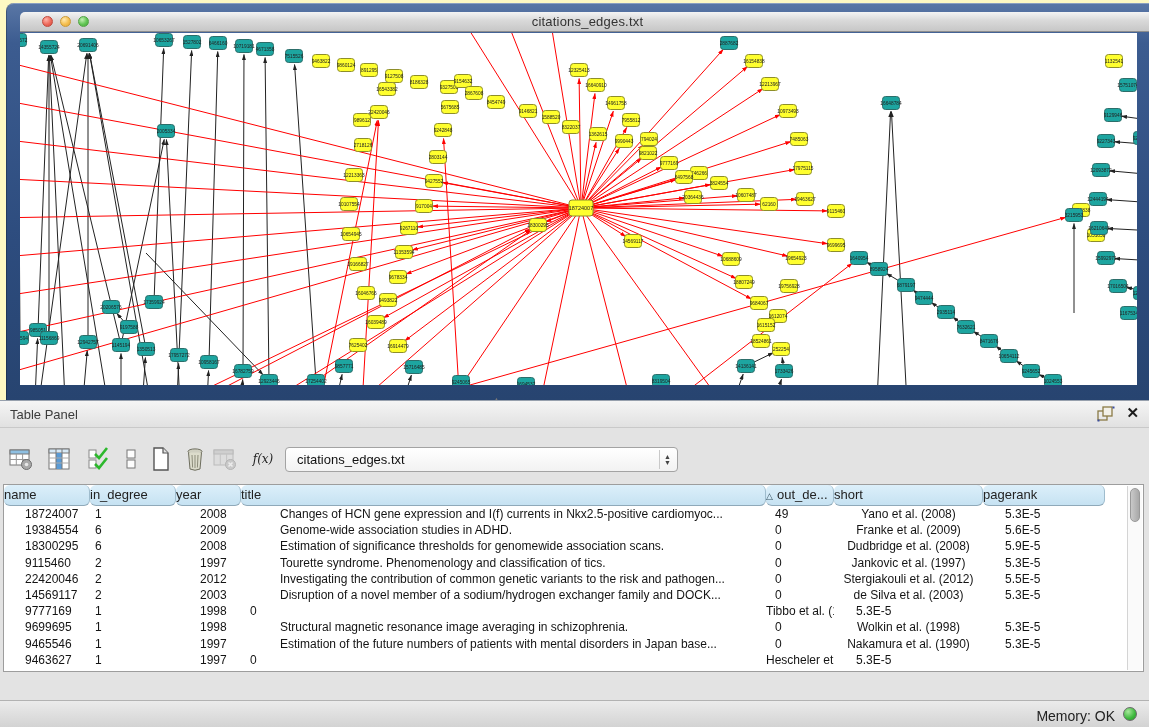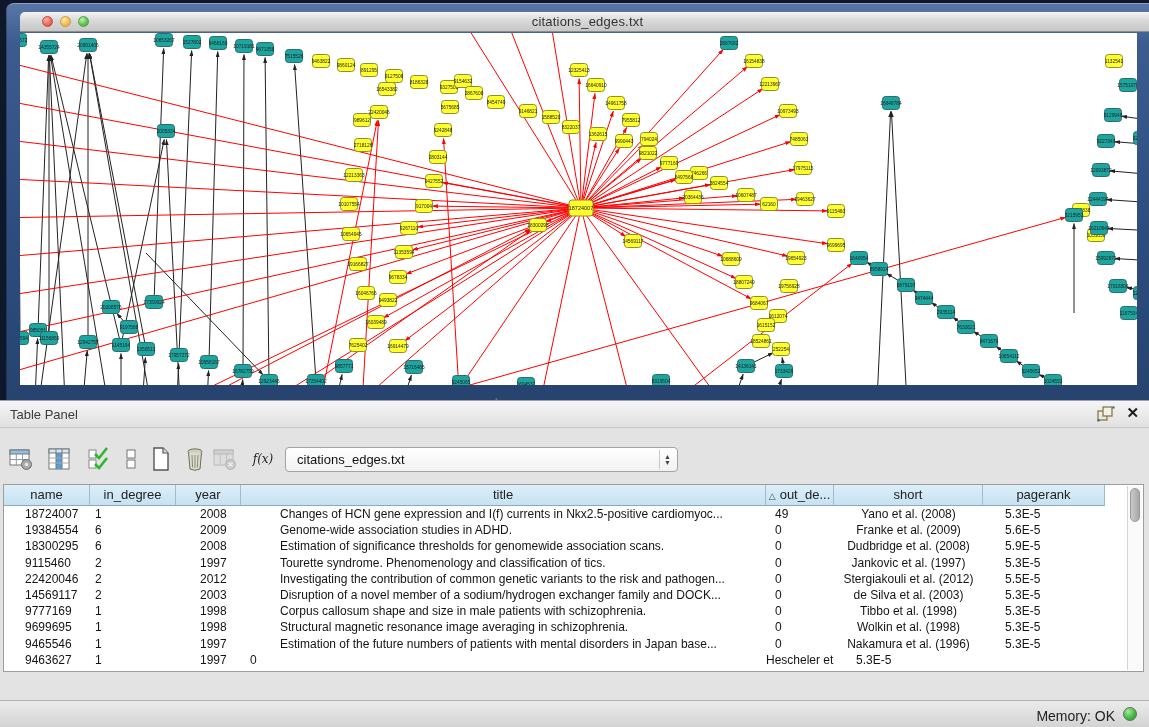"citations_edges.txt" .screen { background: #0f172a -> #fef9c3 }
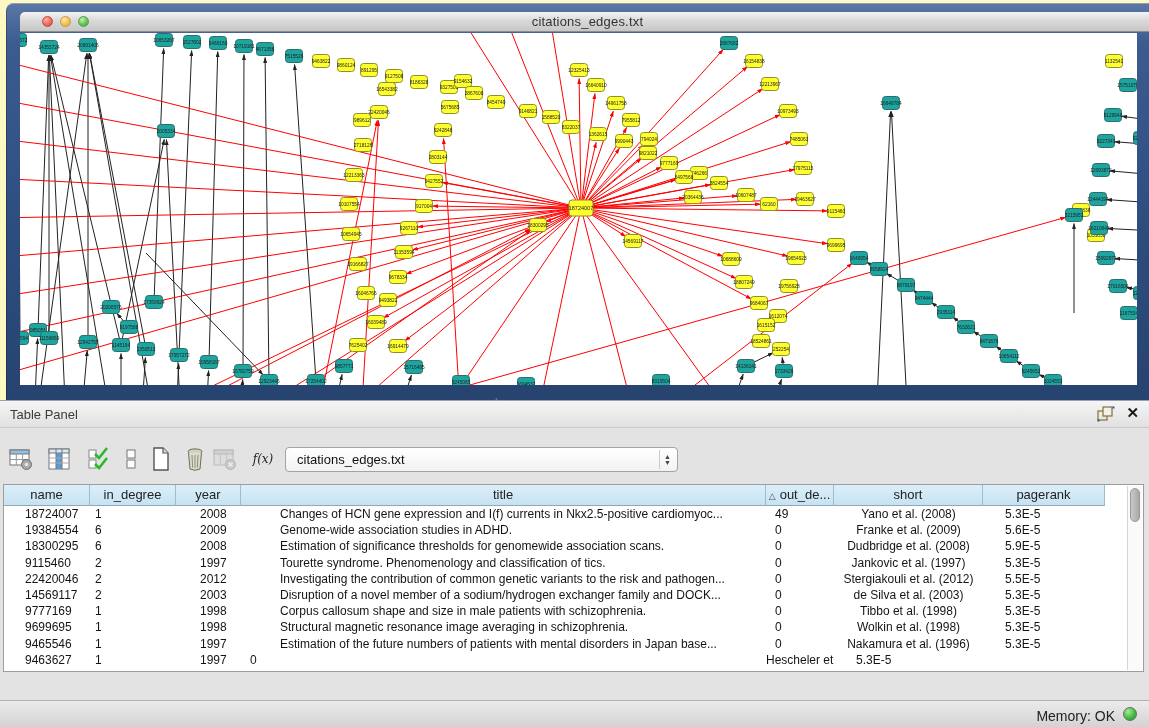"name" .th { border-radius: none -> 6px; text-align: center -> left }
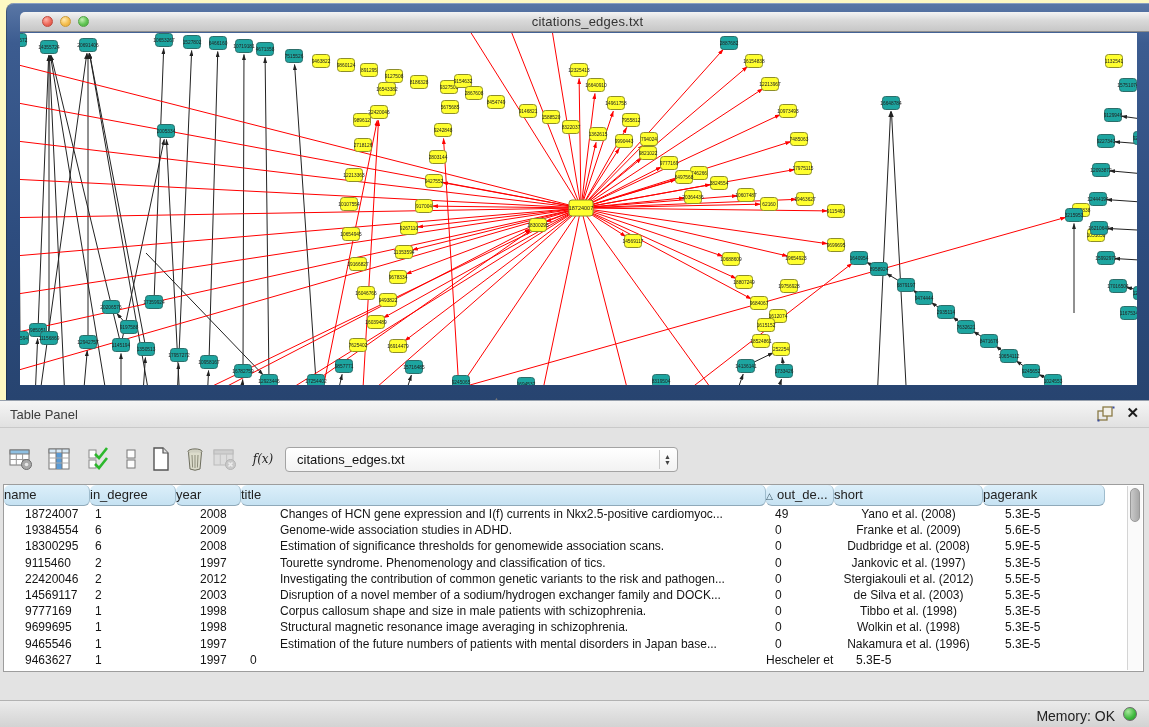"Corpus callosum shape and size" div.td { html: <div>Corpus callosum shape and size in male patients with schizophrenia.</div> -> none }
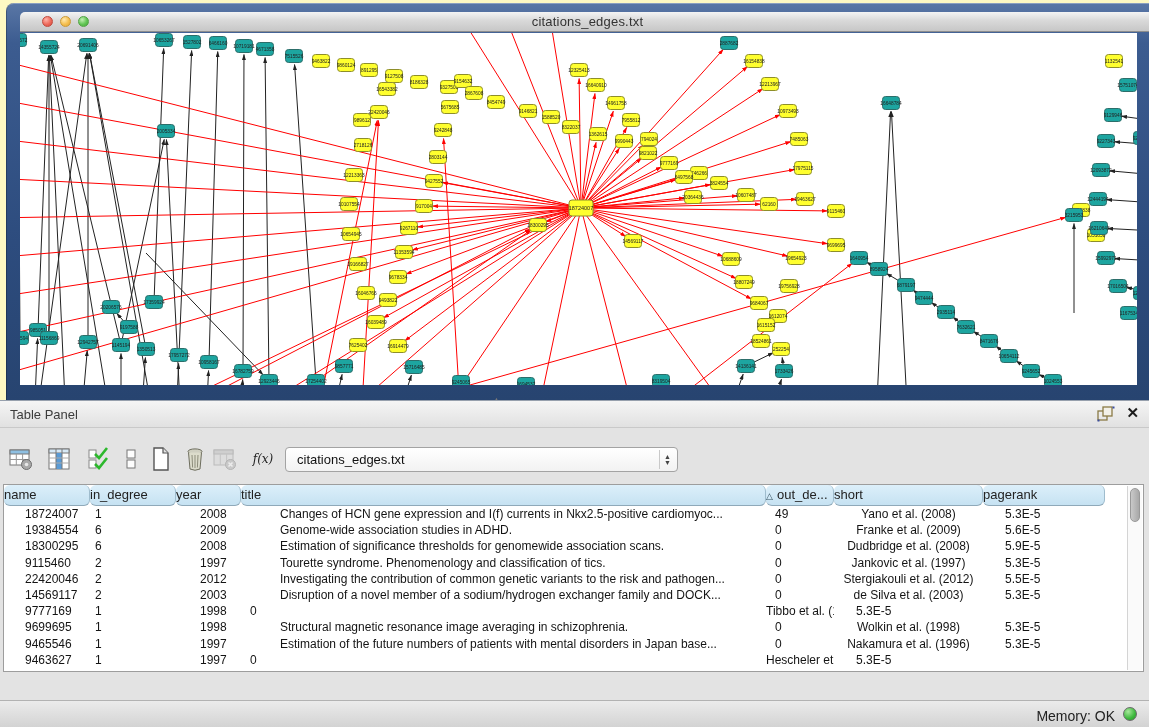"Nakamura et al. (1996)" div.td { text: 1996 -> 1990 }
